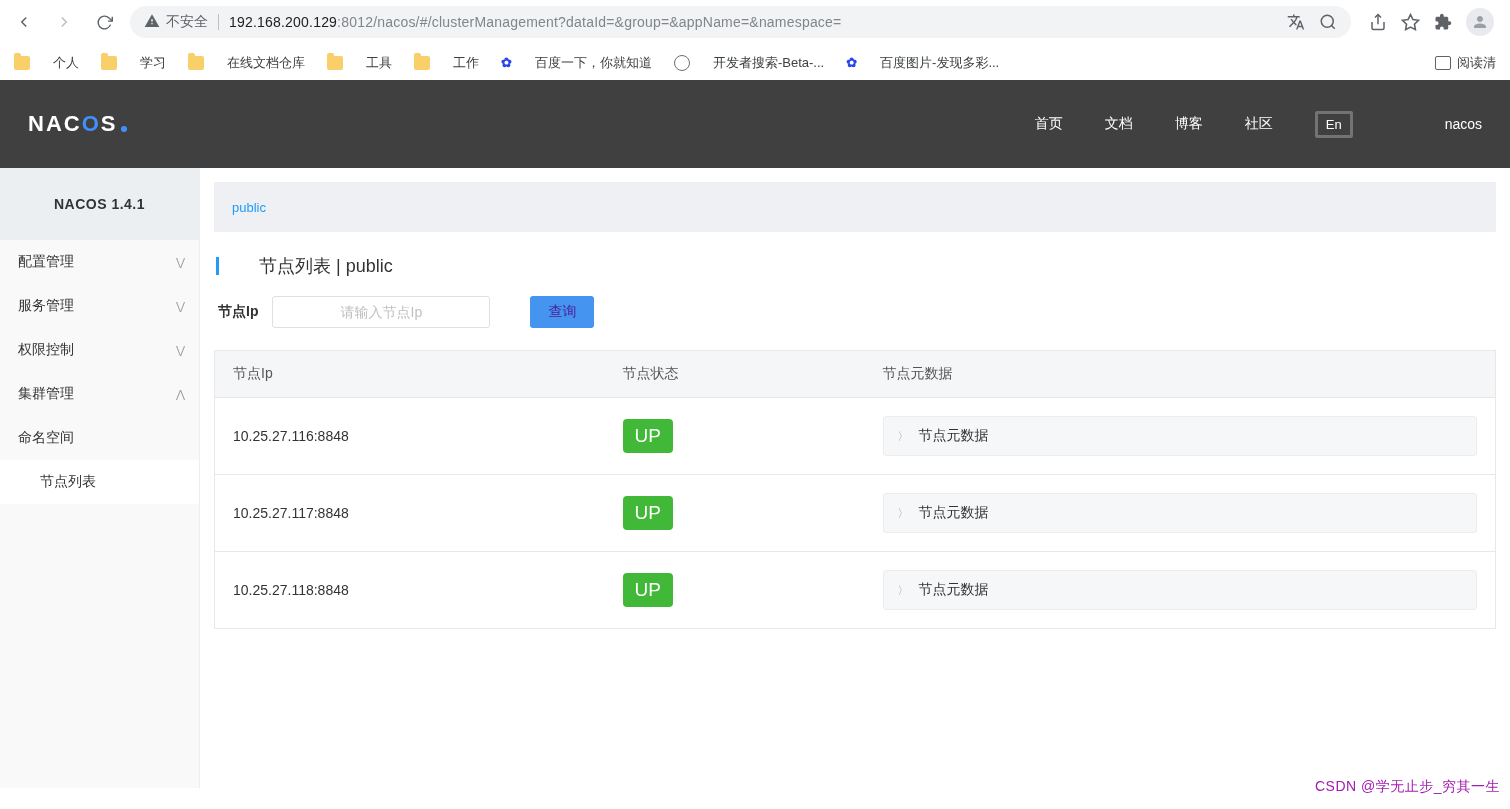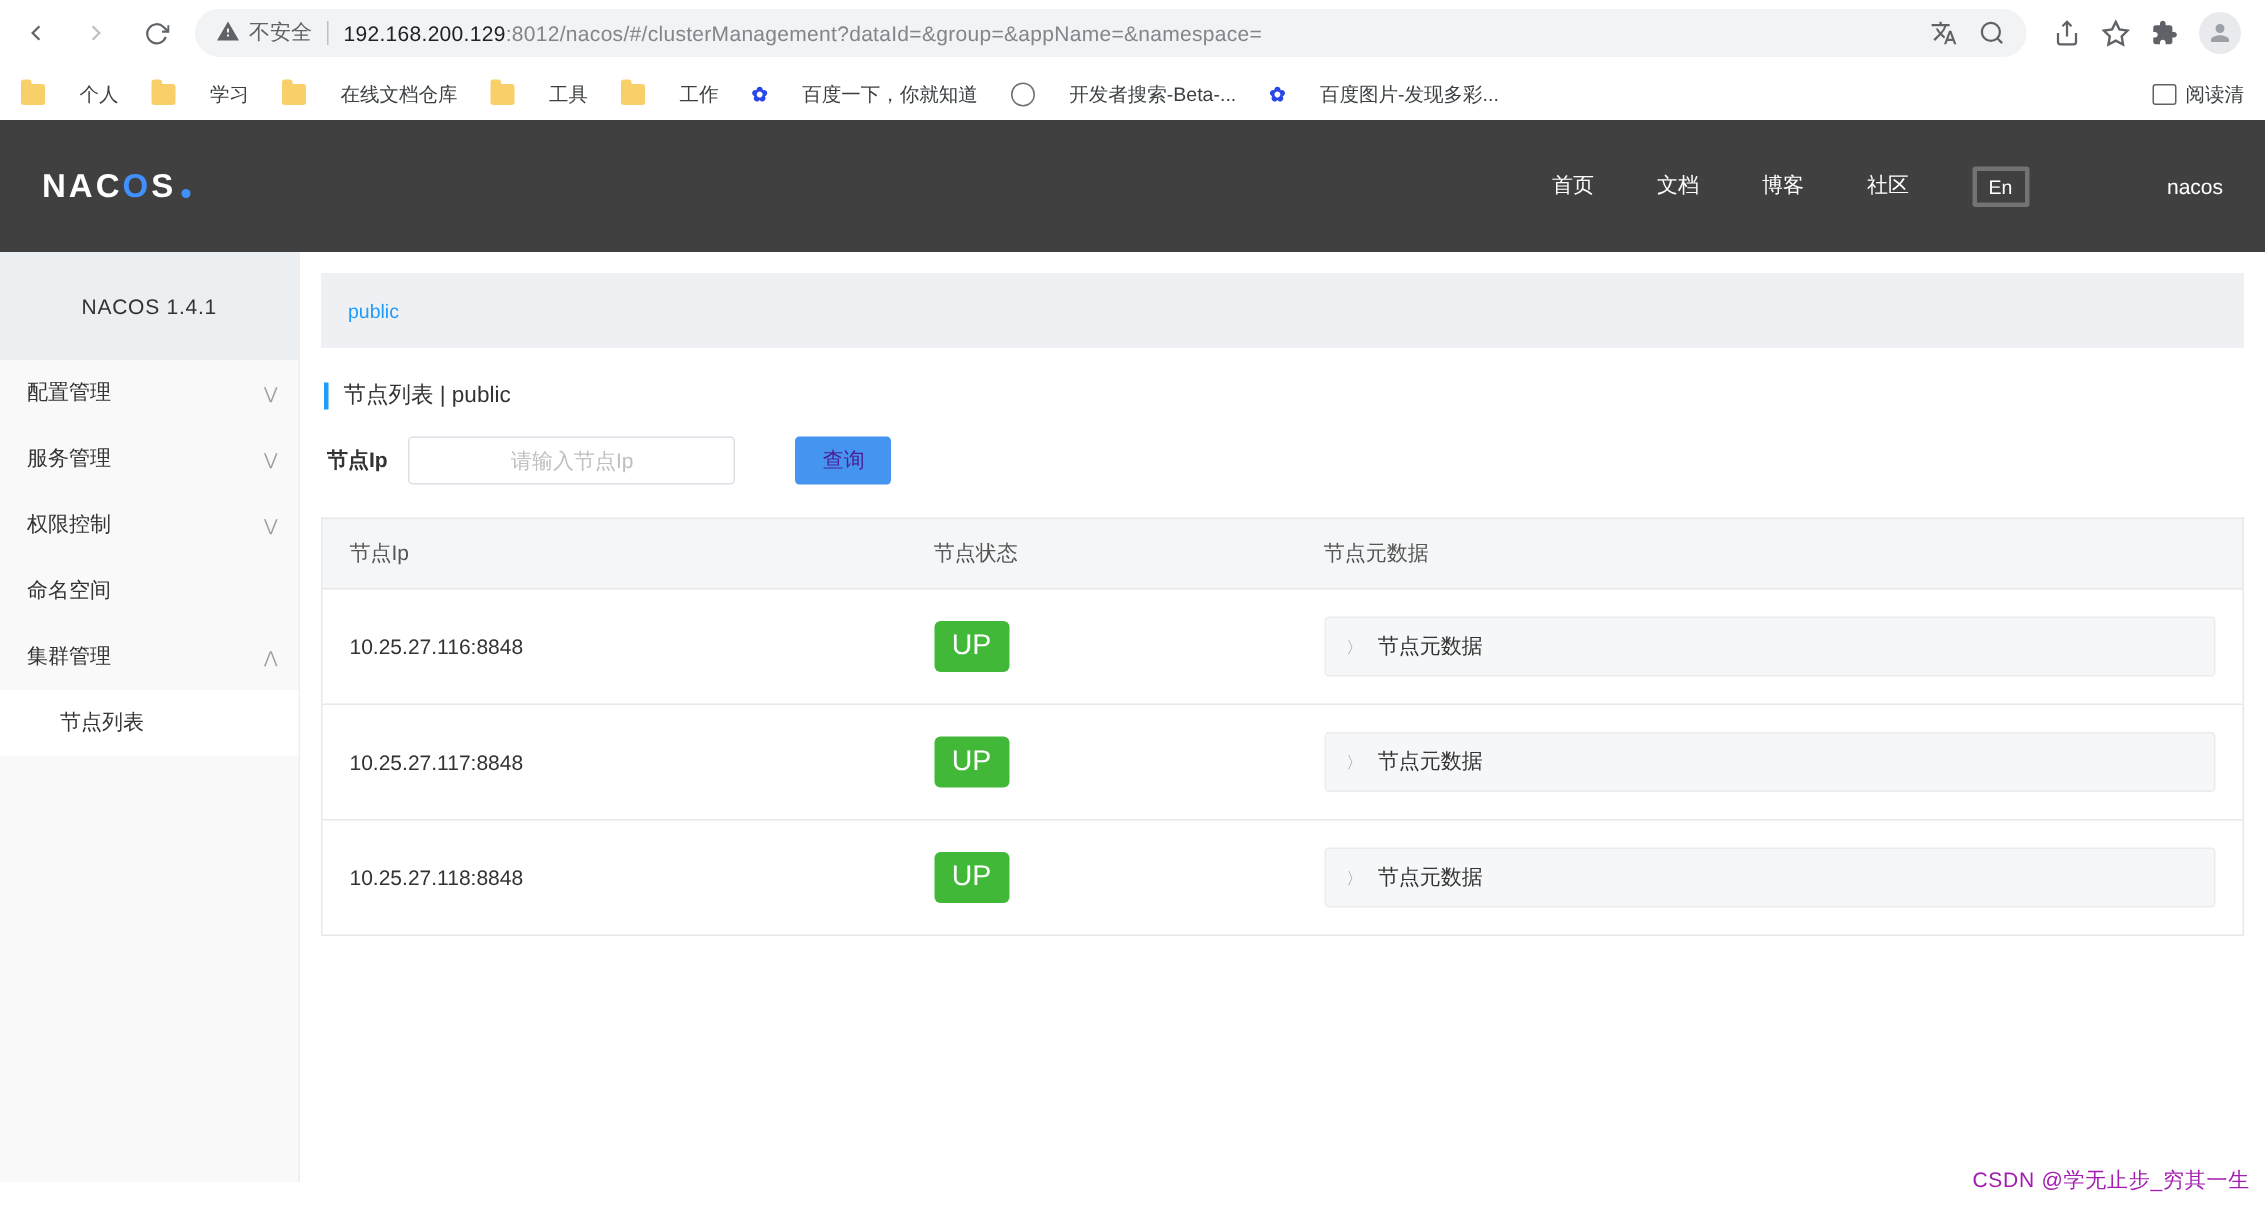"NACOS 1.4.1" .sb-title { font-weight: 400 -> 700 }
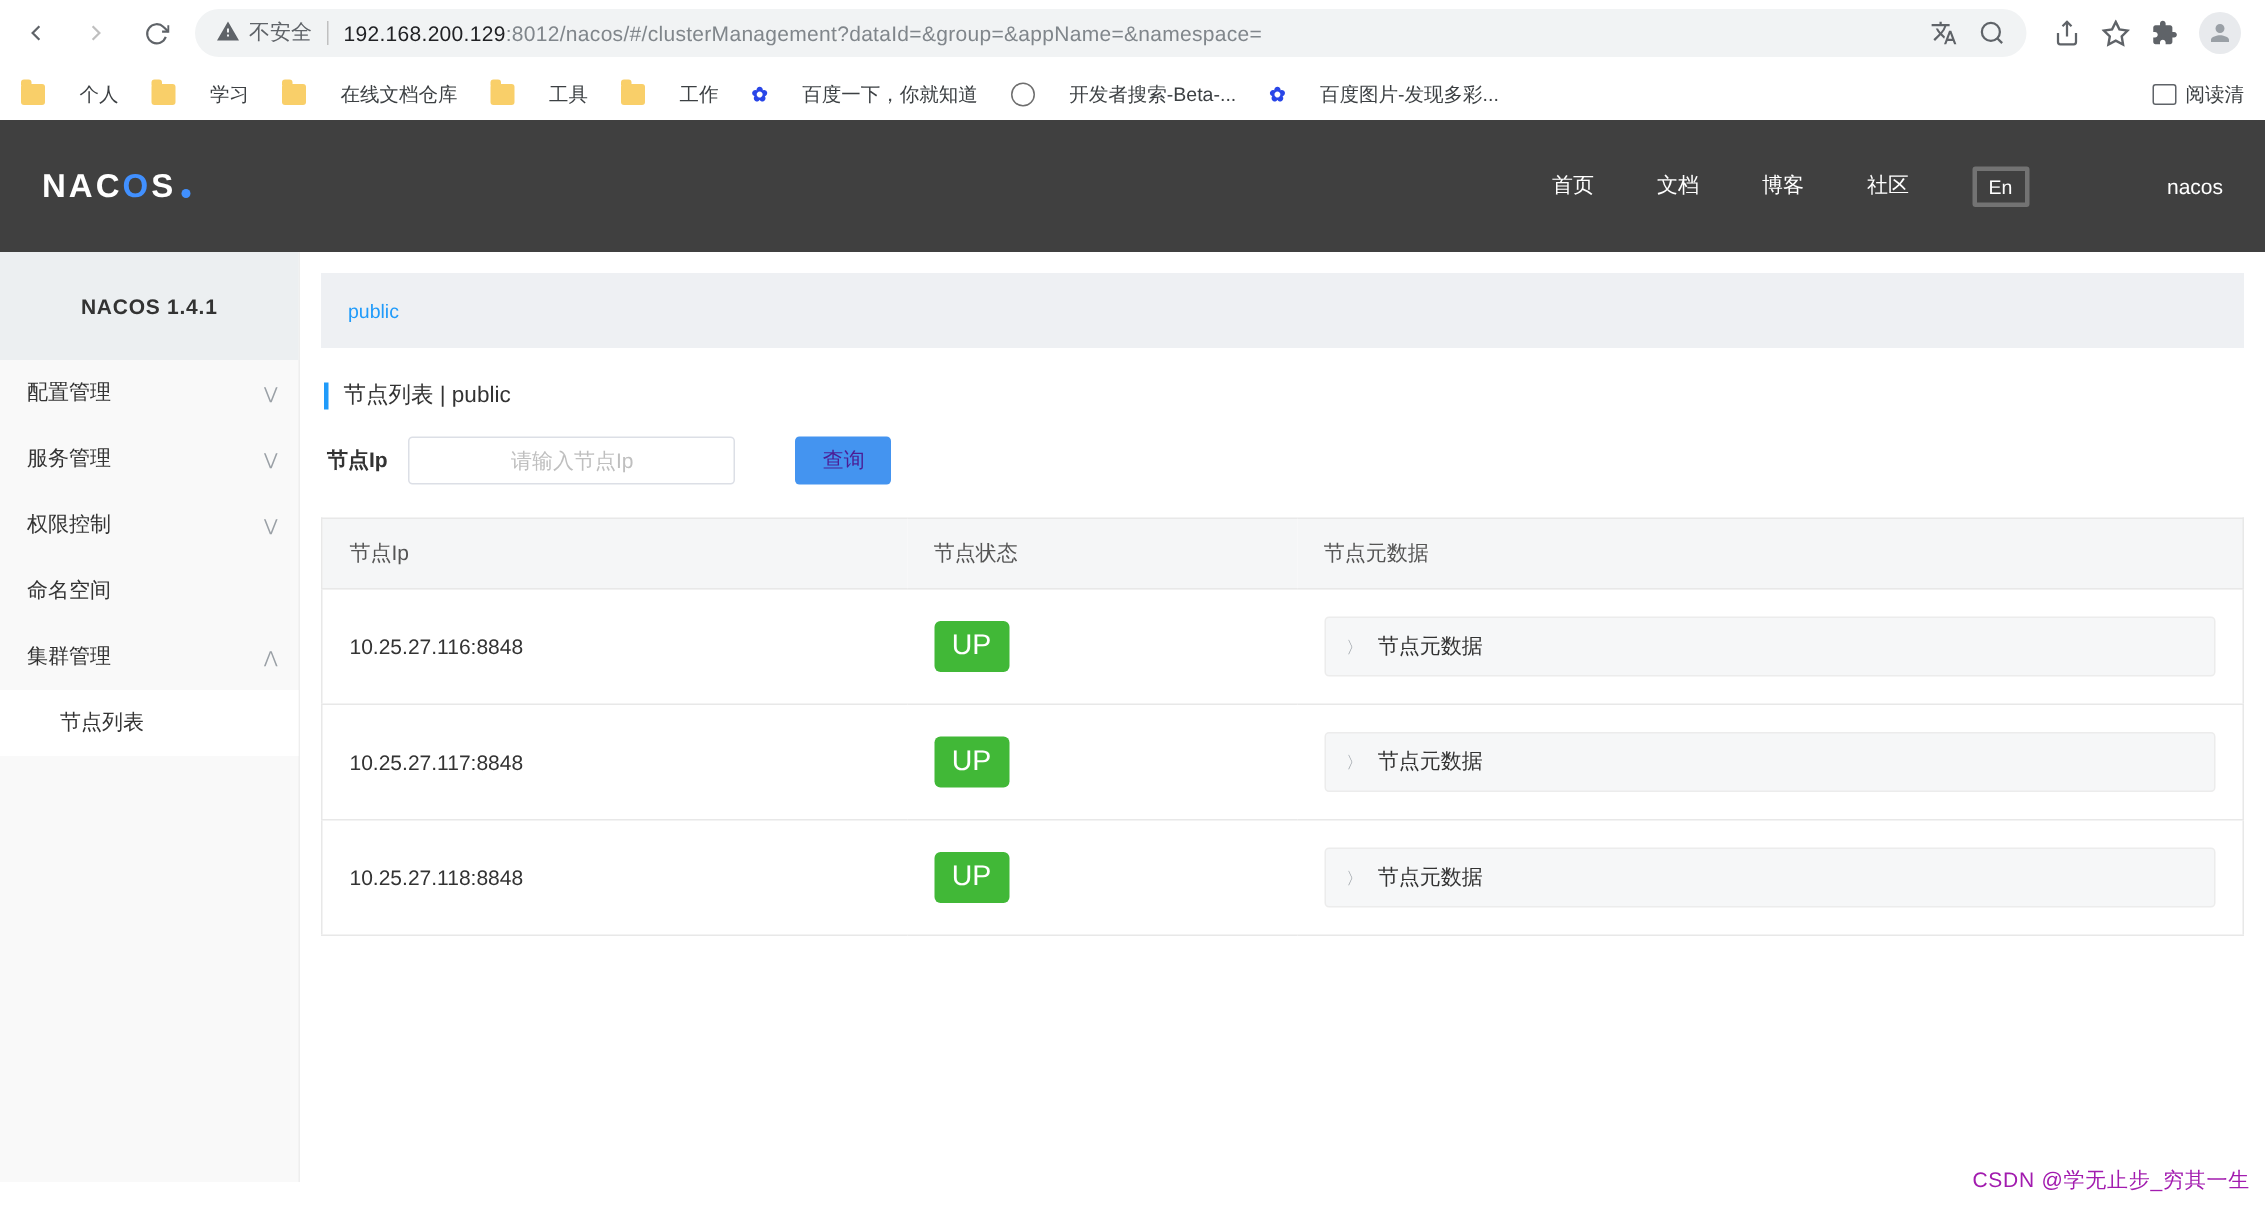"节点列表 | public" .page-title { font-size: 15px -> 18px; margin-left: none -> 30px }
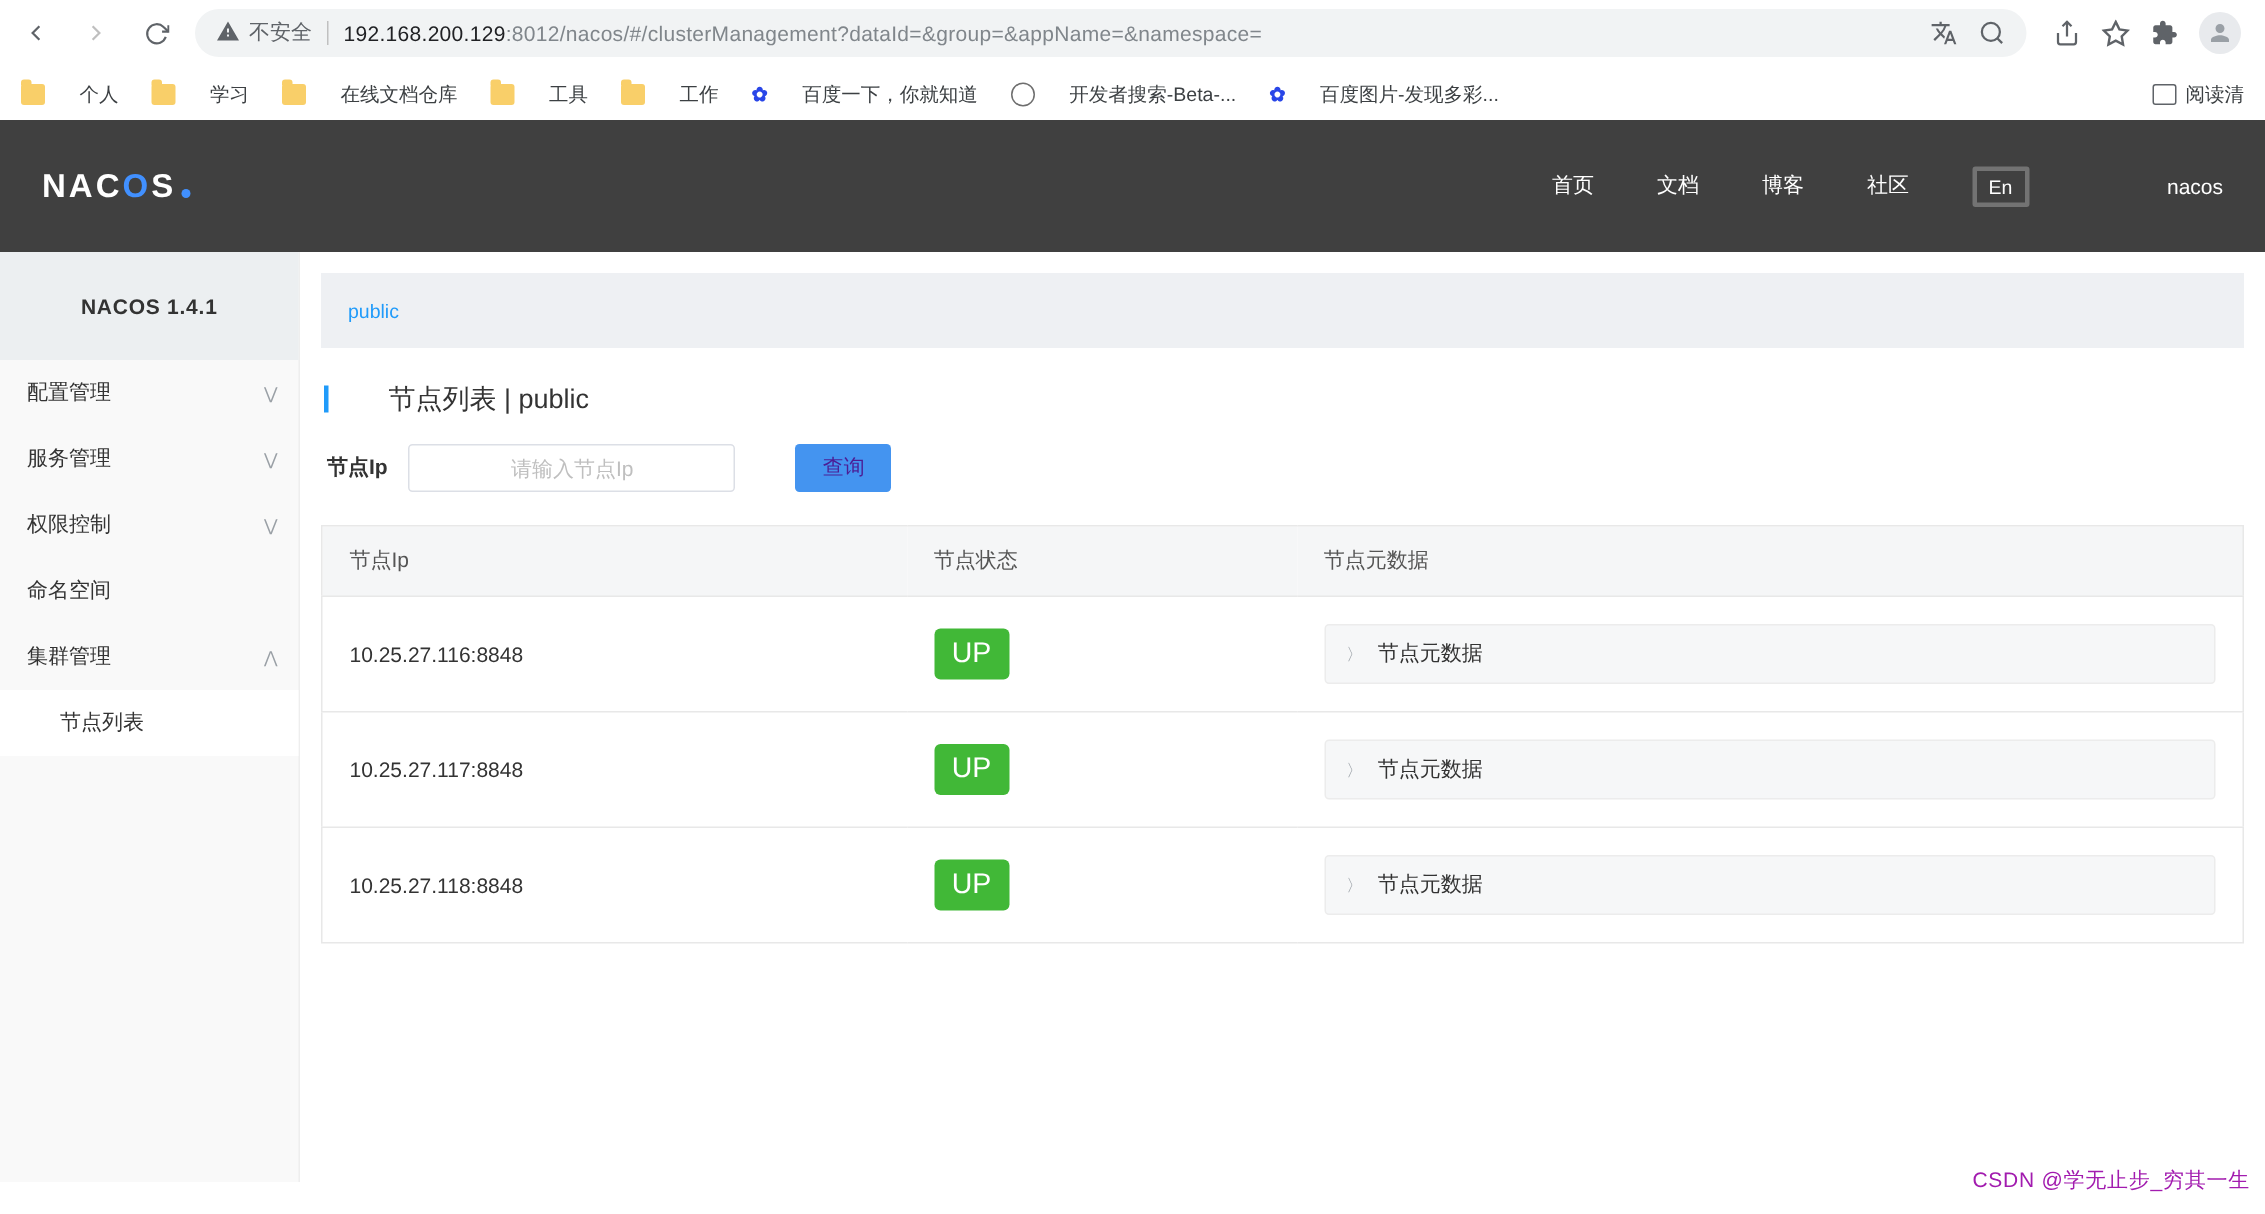"命名空间" div.sb-item { order: before "集群管理" -> after "集群管理" }
